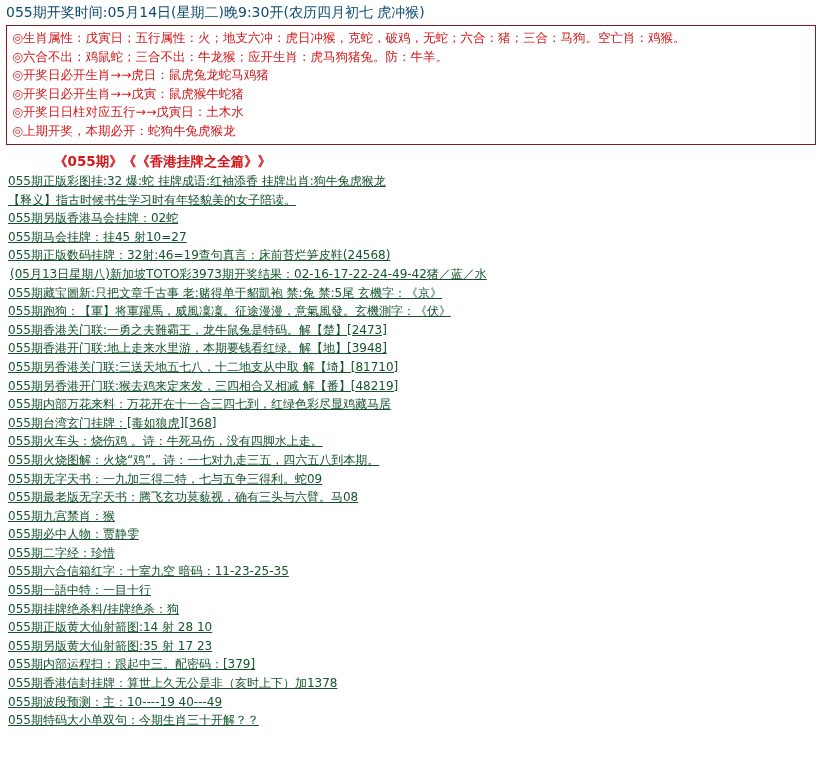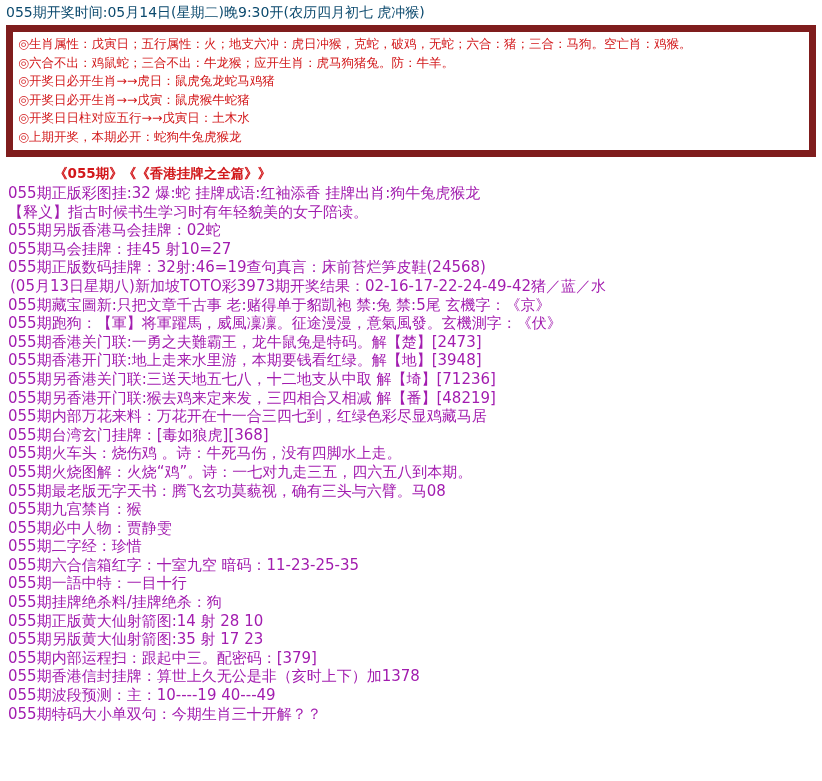"◎生肖属性：戊寅日；五行属性：火；地支六冲：虎日冲猴，克蛇，破鸡，无蛇；六合：猪" .redbox { border: 7px solid #7f1d1d -> 1px solid #7f1d1d }
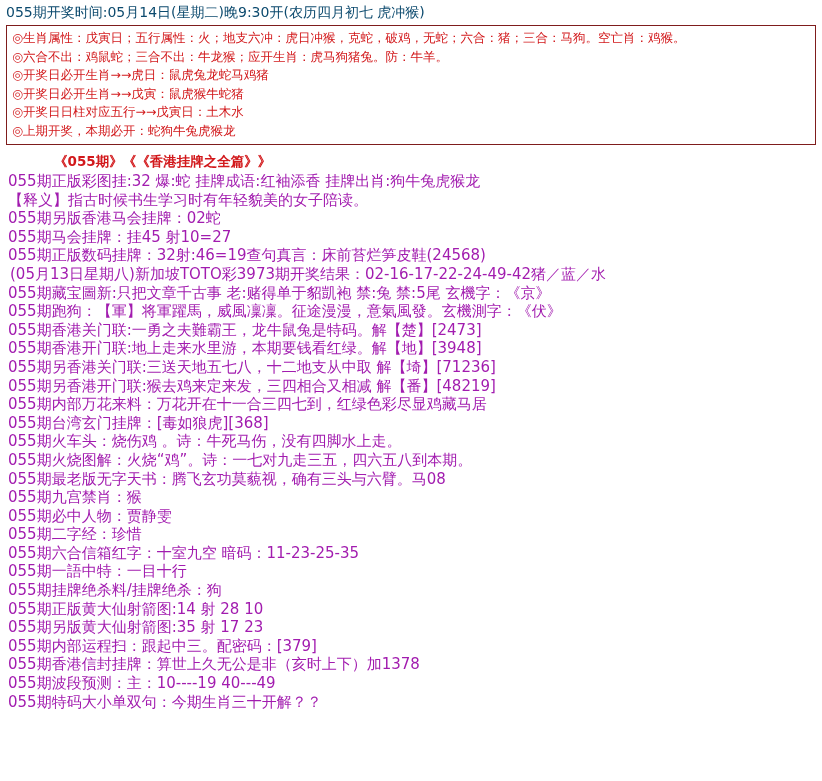"055期正版彩图挂:32 爆:蛇 挂牌成语:红袖添香 挂牌出肖:狗牛兔虎猴龙" .row { color: #a21caf -> #14532d; font-size: 15px -> 12px; text-decoration: none -> underline }
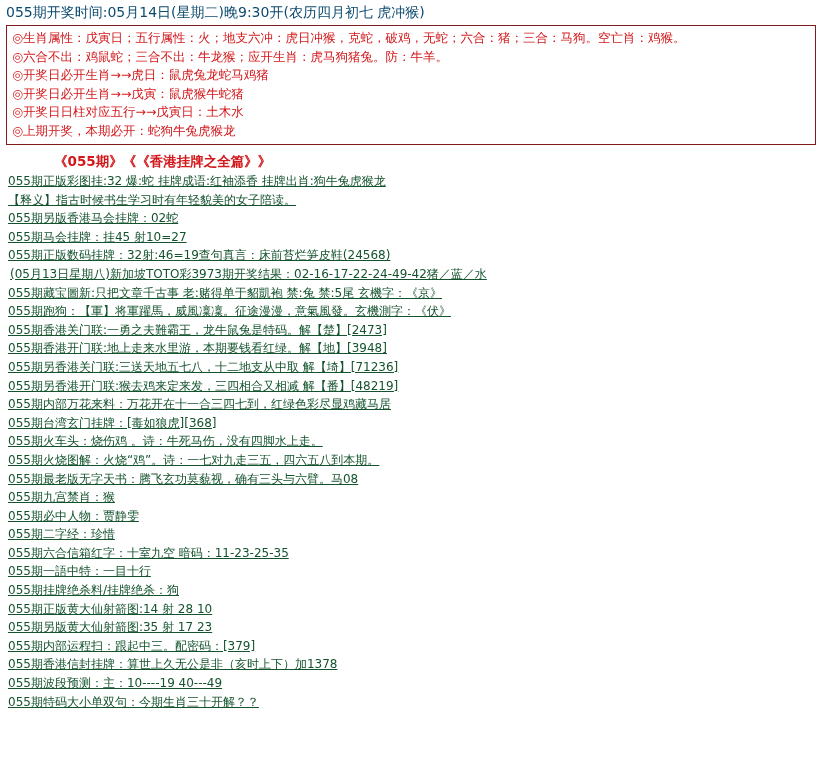"055期另香港关门联:三送天地五七八，十二地支从中取 解【埼】[71236]" div.row { text: 71236 -> 81710 }
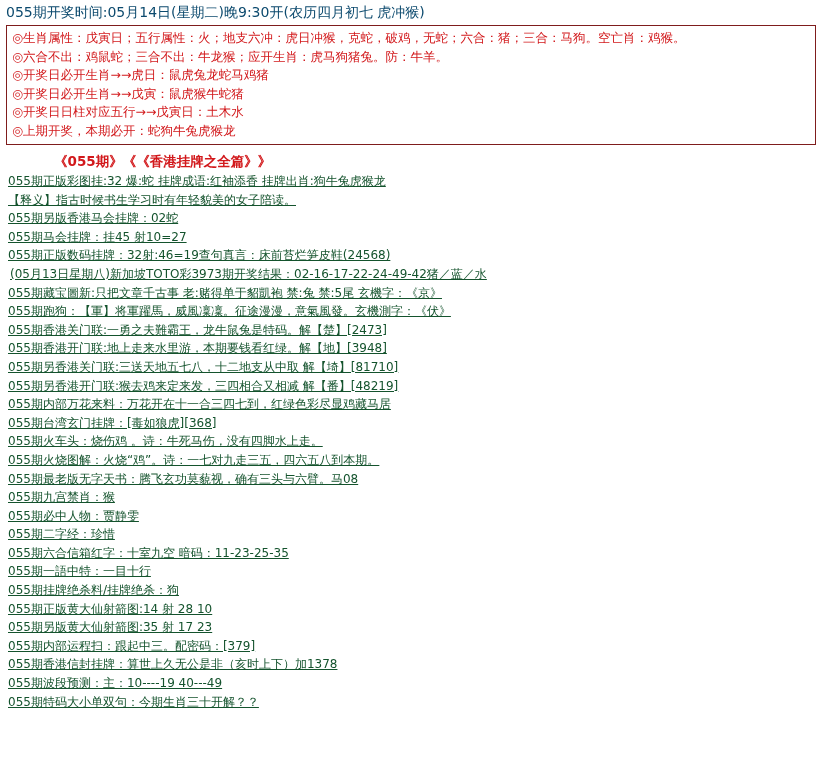"055期无字天书：一九加三得二特，七与五争三得利。蛇09" div.row { html: none -> <div>055期无字天书：一九加三得二特，七与五争三得利。蛇09</div> }
